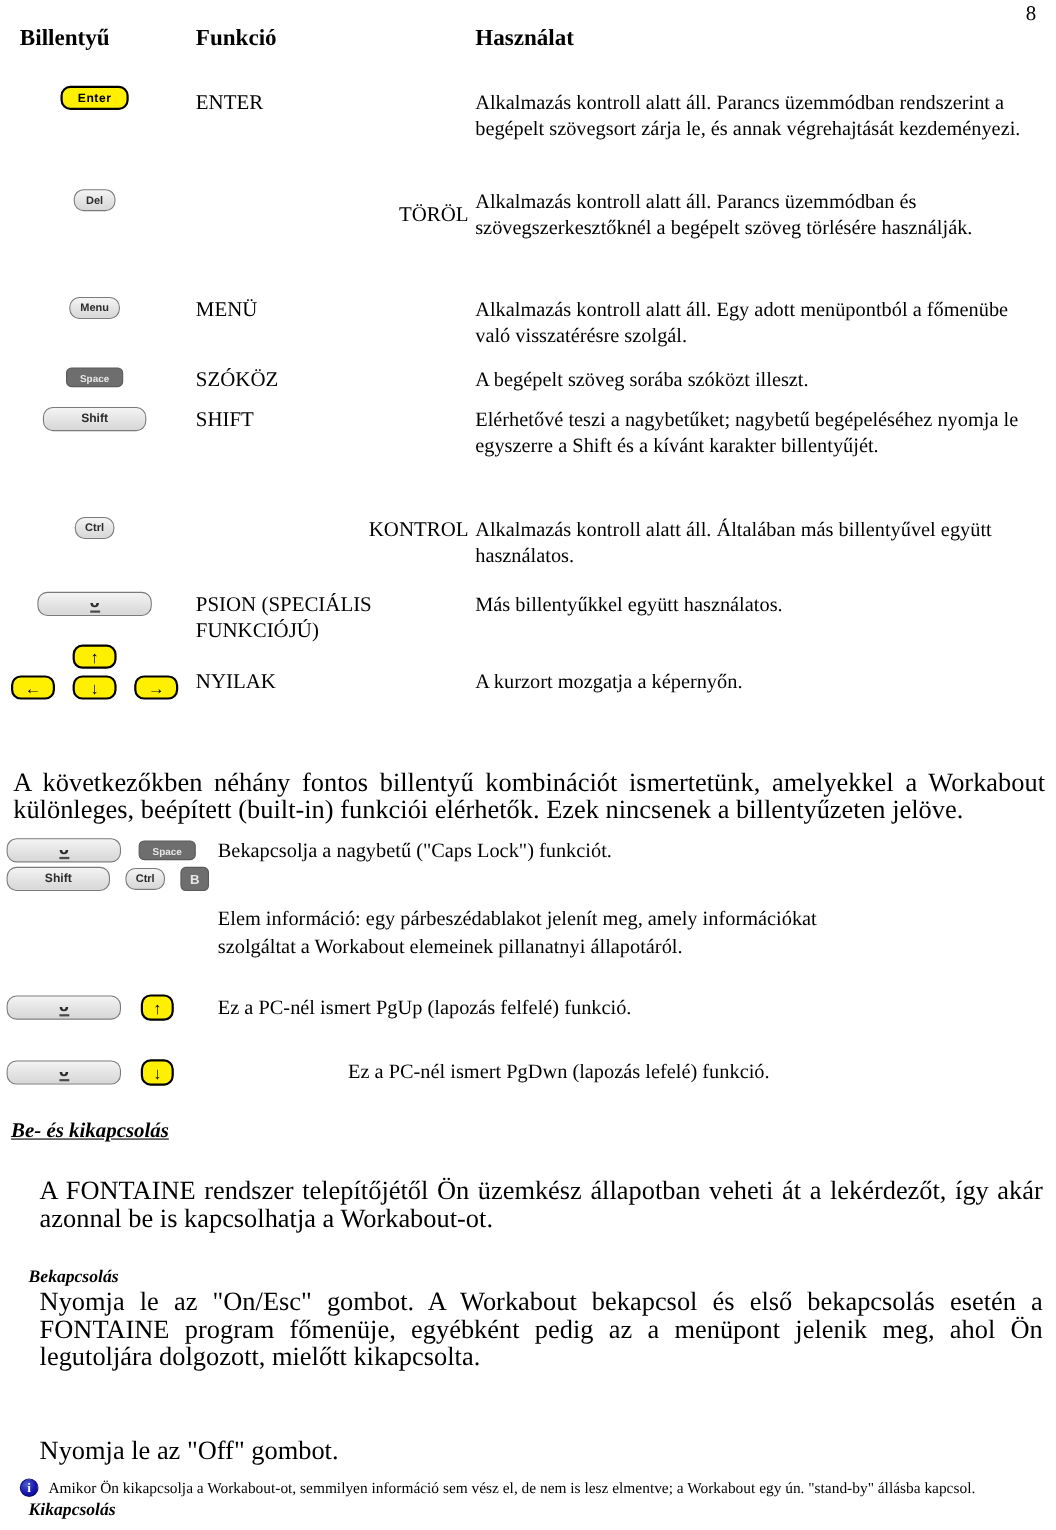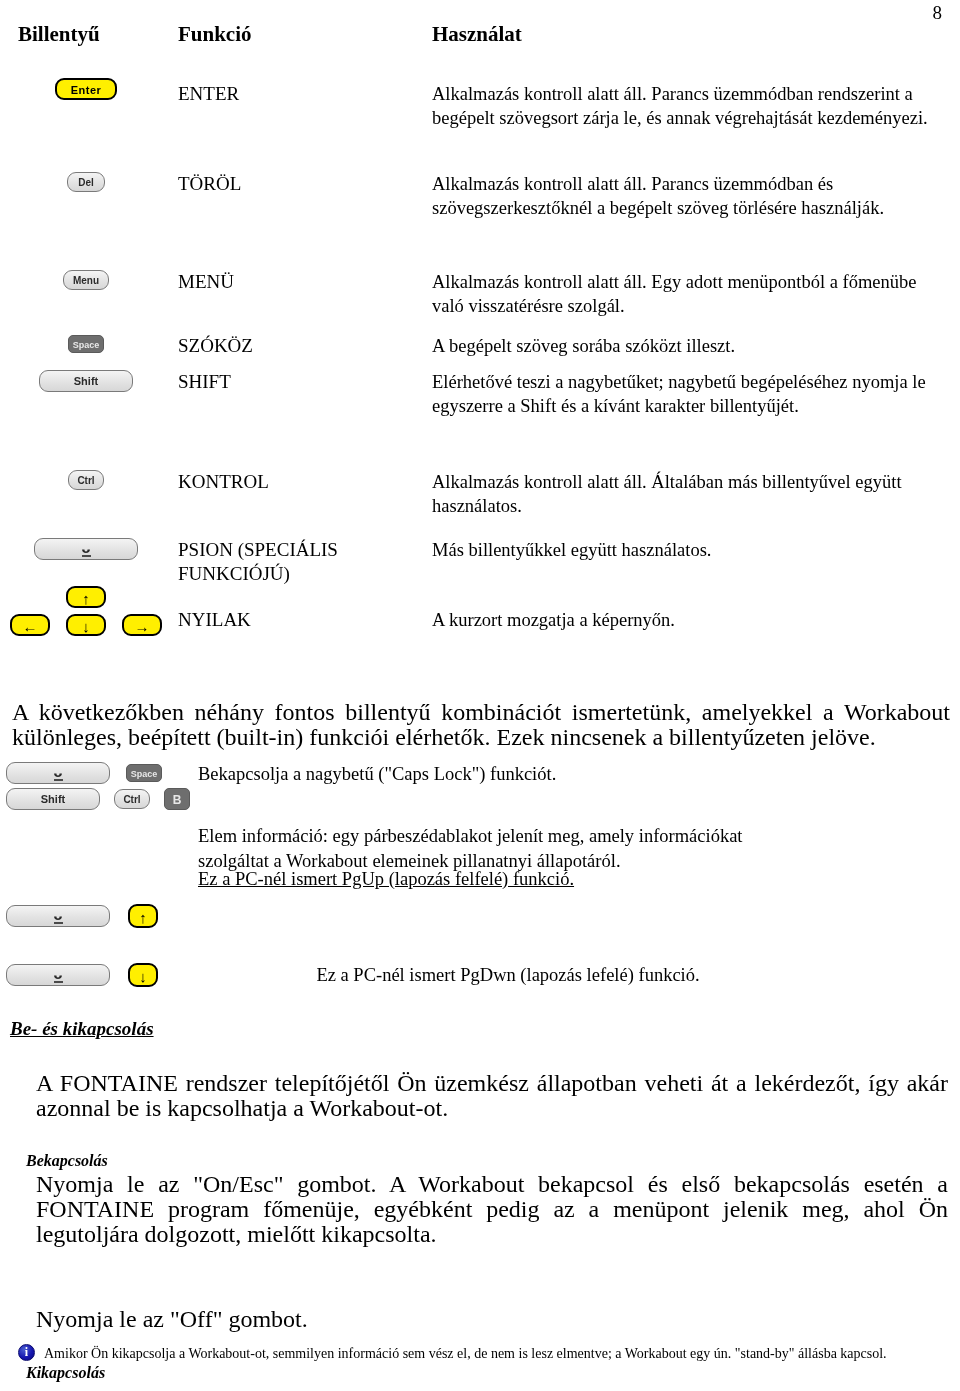"TÖRÖL" div.cell-func { text-align: none -> right; top: 0px -> 12px }
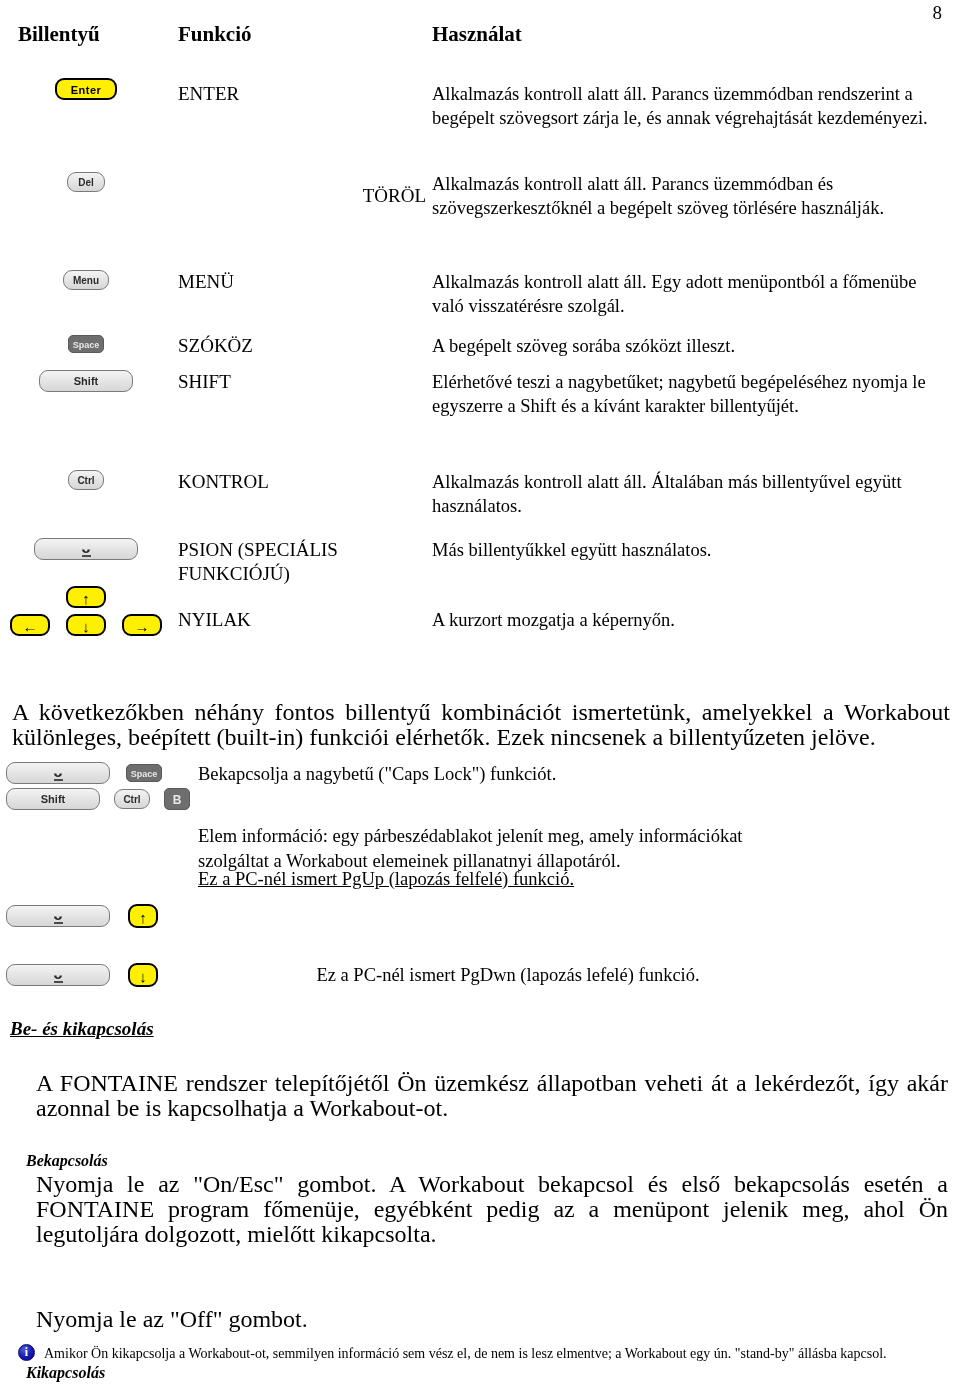"Space" .k-space { width: 36px -> 52px }
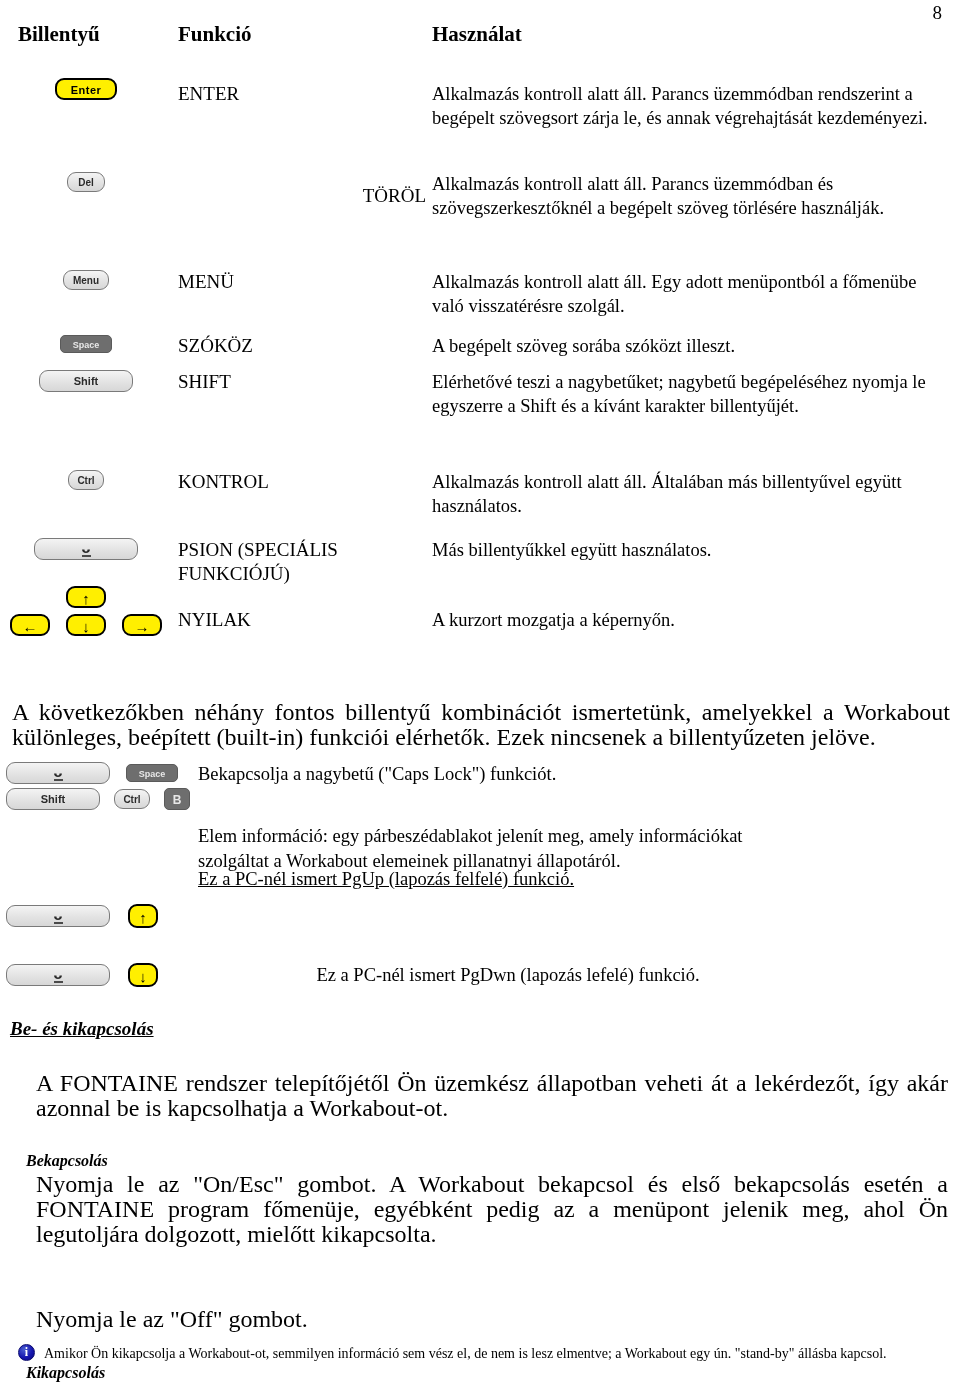"KONTROL" div.cell-func { text-align: none -> right }
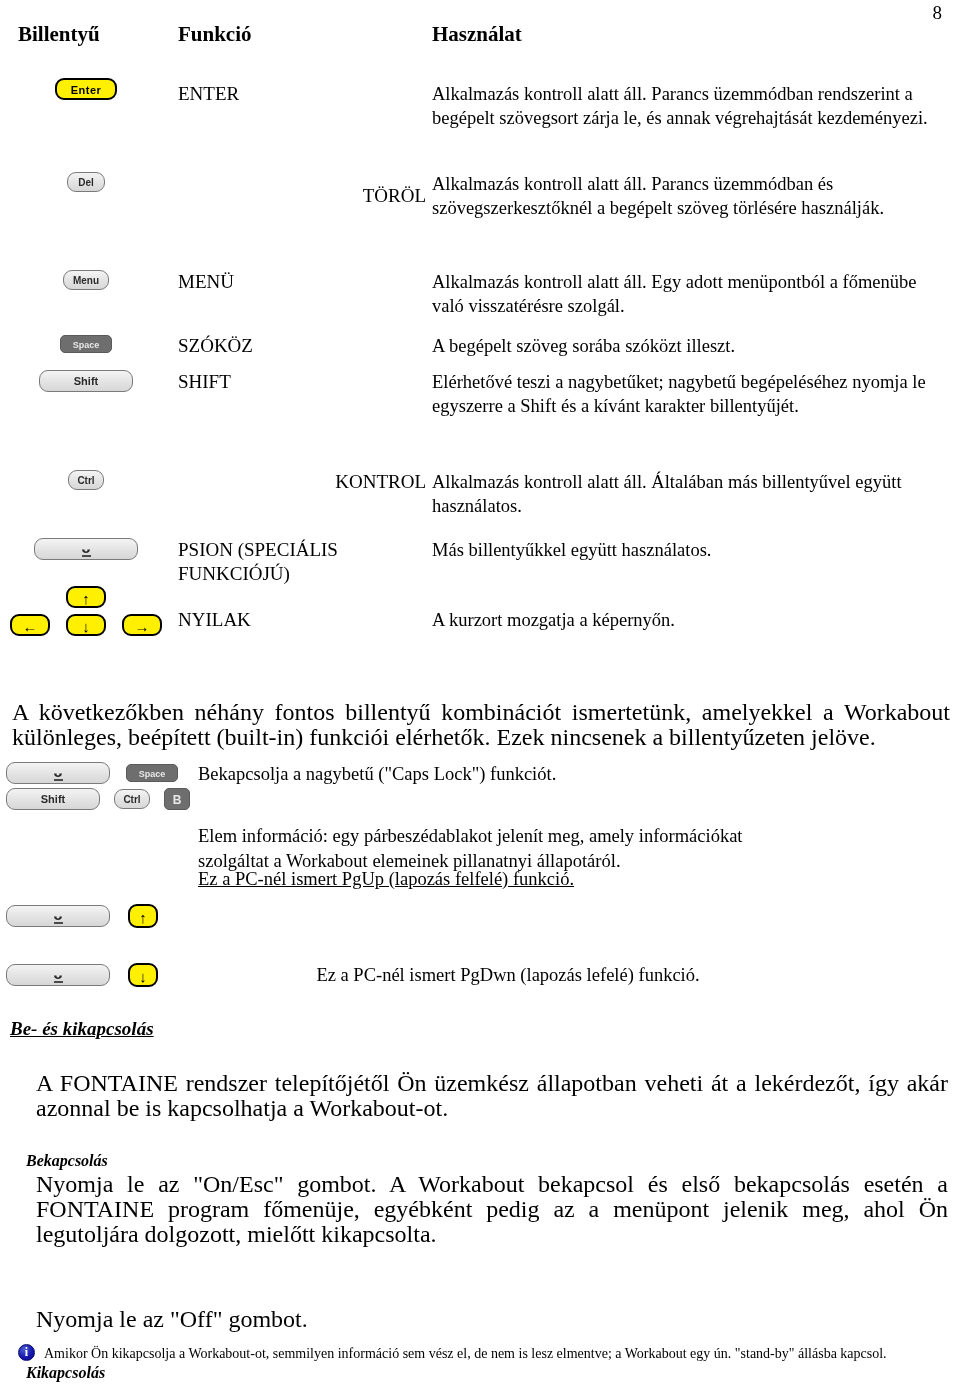"Ez a PC-nél ismert PgUp" div.combo-text { text-decoration: underline -> none; top: 867px -> 905px }
